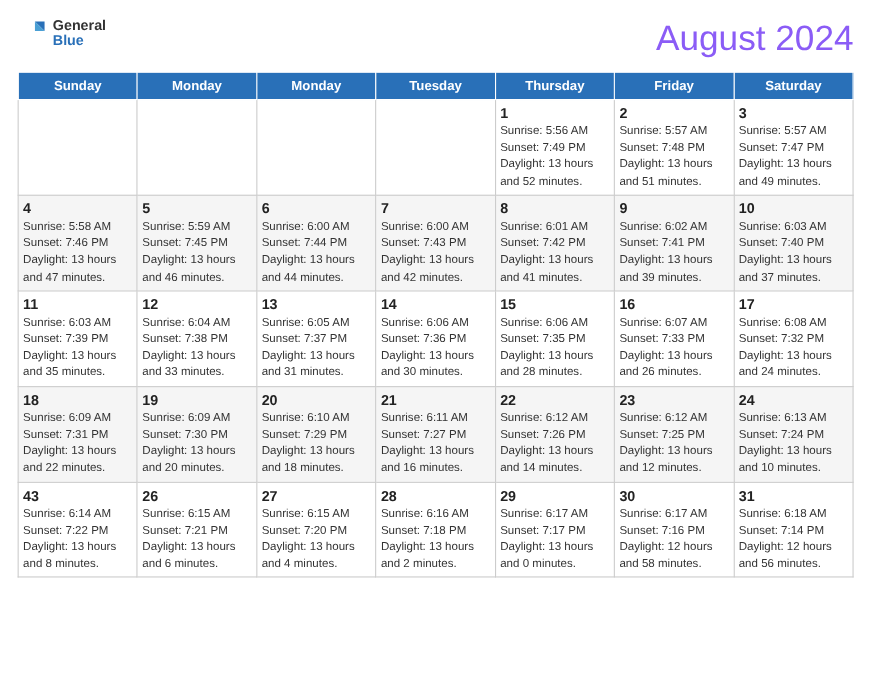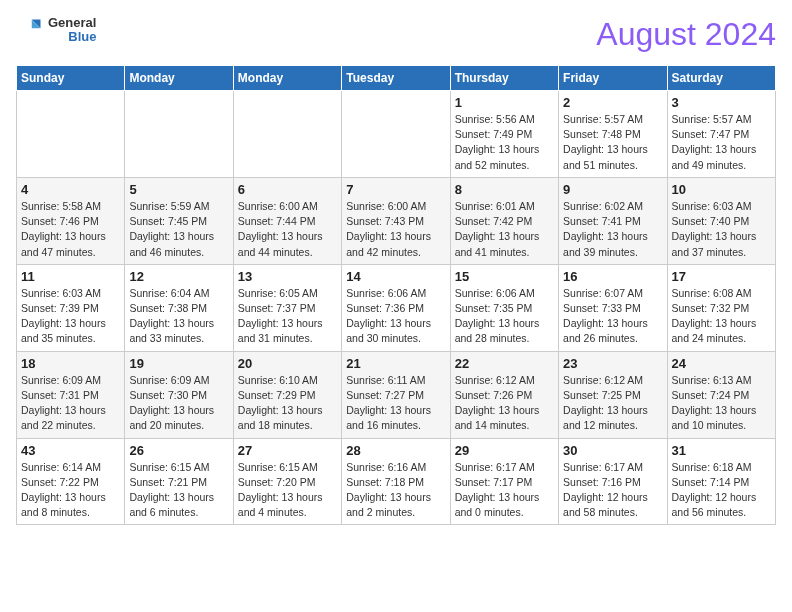"Blue" .logo-blue { text-align: right -> none }
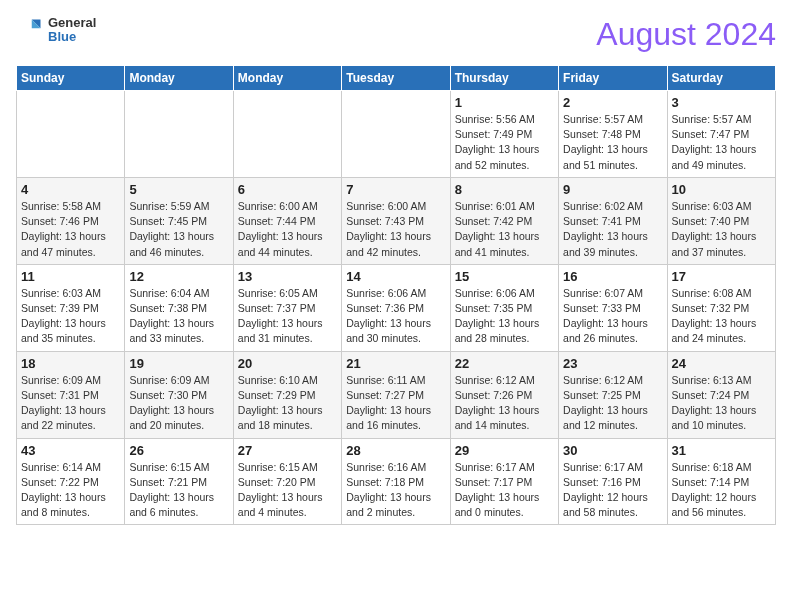"Sunday" thead tr th { text-align: left -> center }
